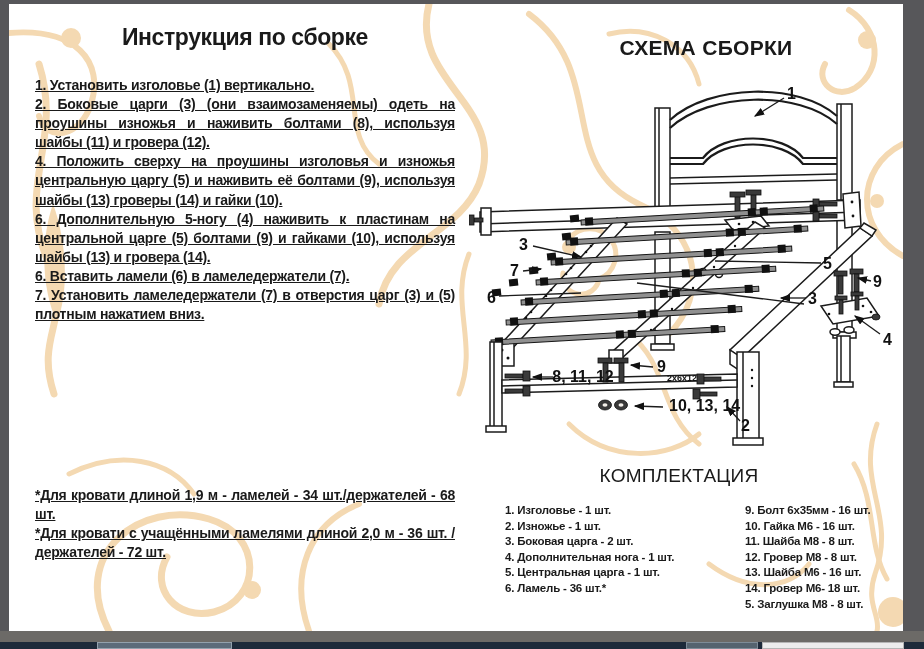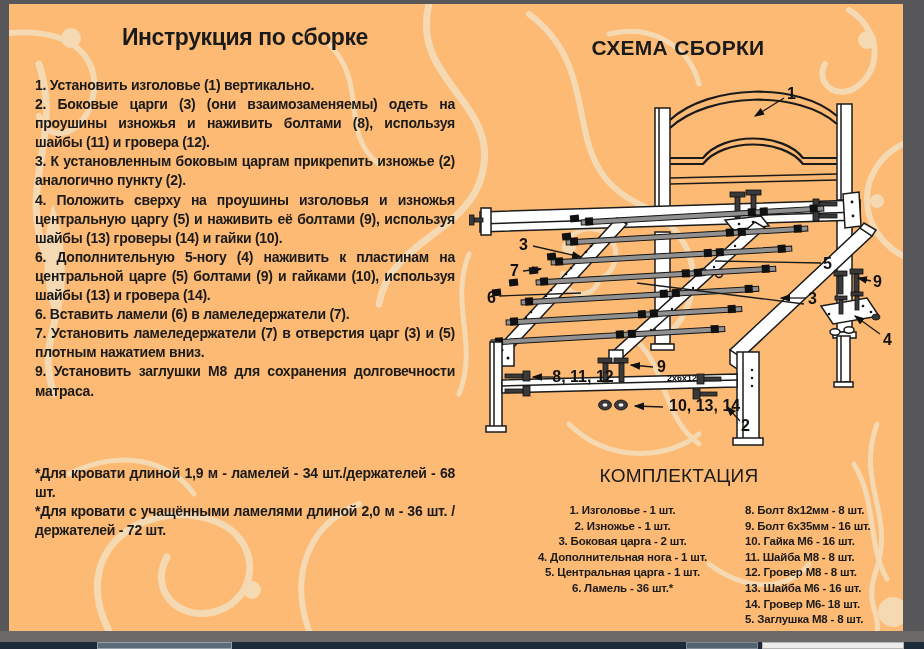"Инструкция по сборке" .page { background: #fdba74 -> #ffffff }
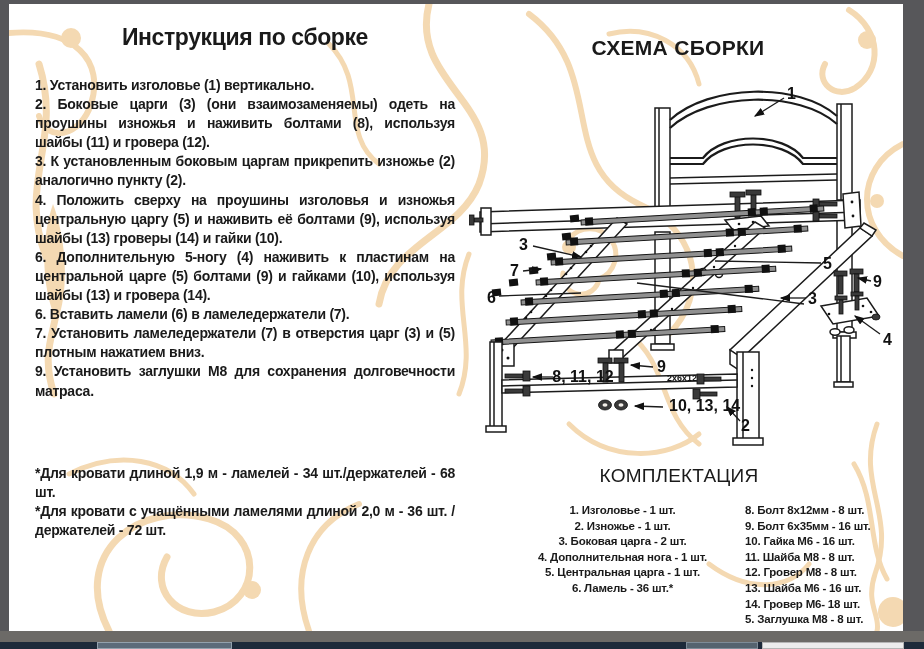"СХЕМА СБОРКИ" .schema-title { left: 452px -> 480px }
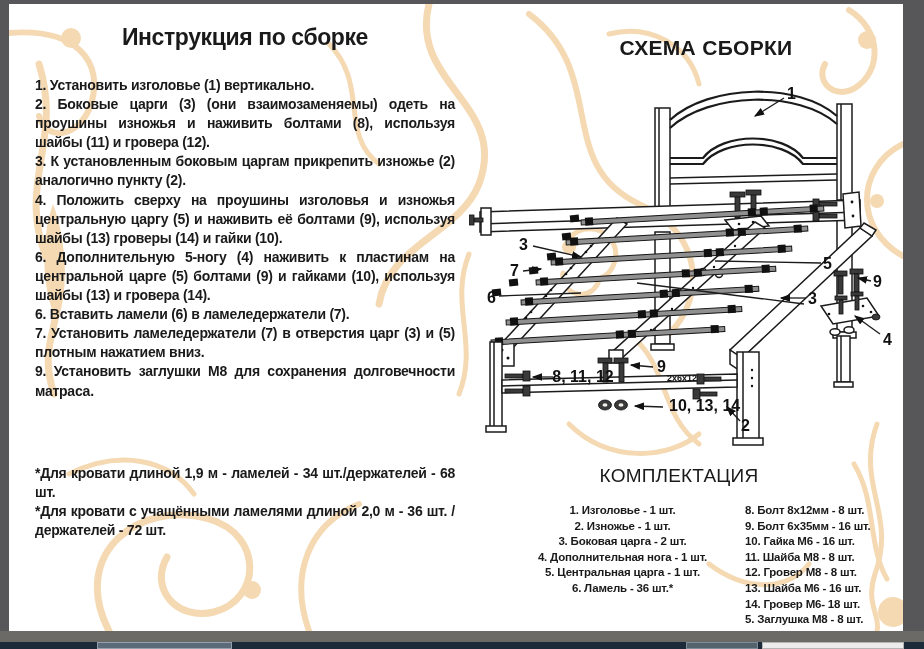"1. Установить изголовье (1) вертикально." .steps p, .notes p { text-decoration: none -> underline }
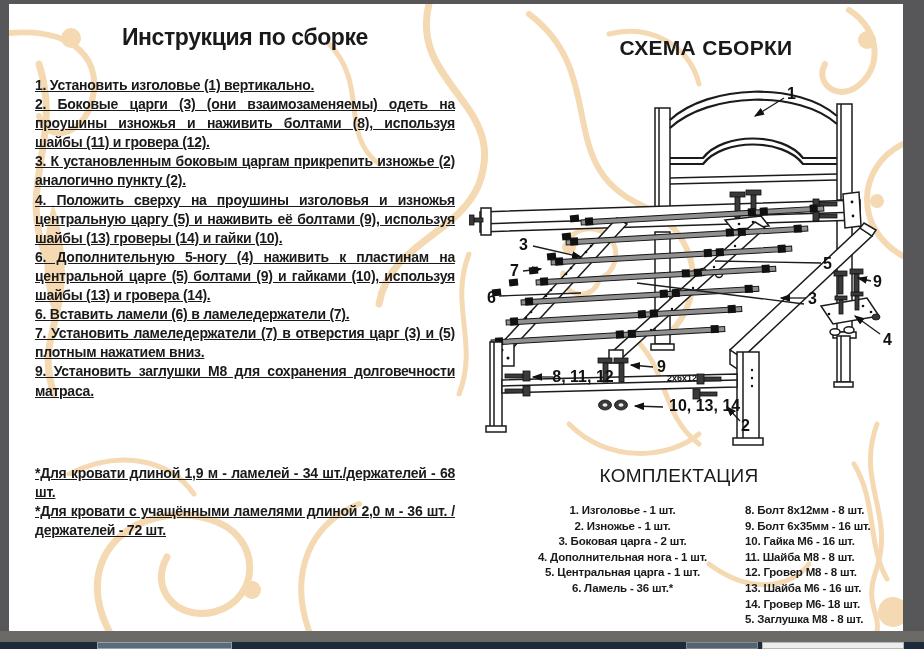"3. К установленным боковым царгам" p { html: <p>3. К установленным боковым царгам прикрепить изножье (2) аналогично пункту (2).</p> -> none }
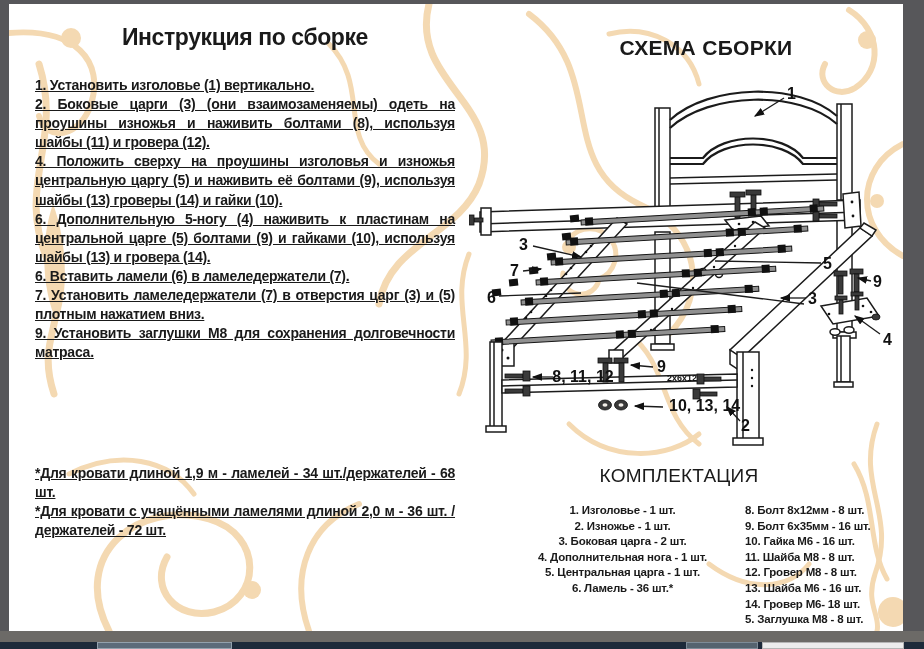"9. Установить заглушки М8 для" p { html: <p>9. Установить заглушки М8 для сохранения долговечности матраса.</p> -> none }
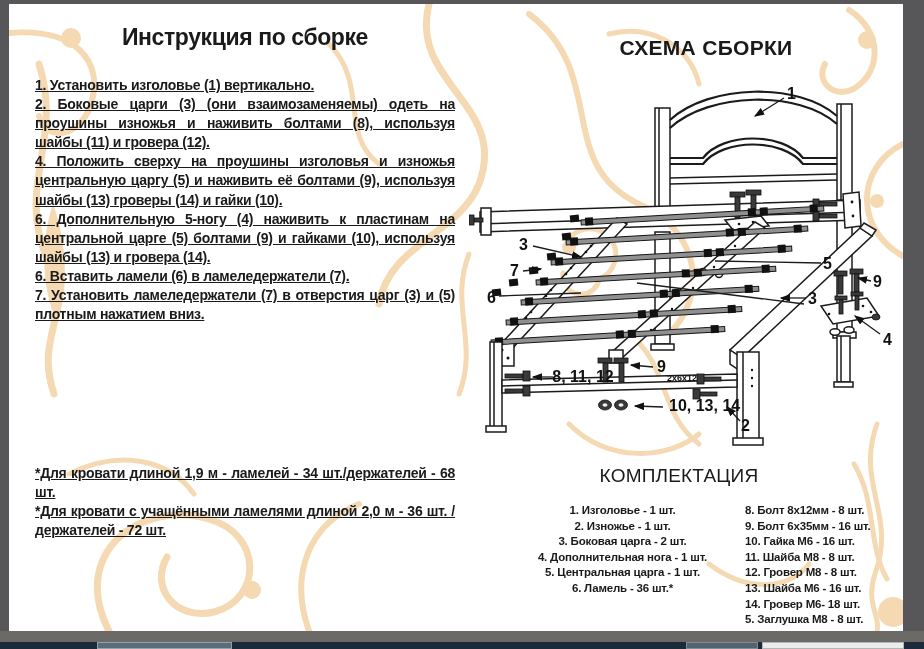"*Для кровати длиной 1,9 м" .notes { top: 460px -> 482px }
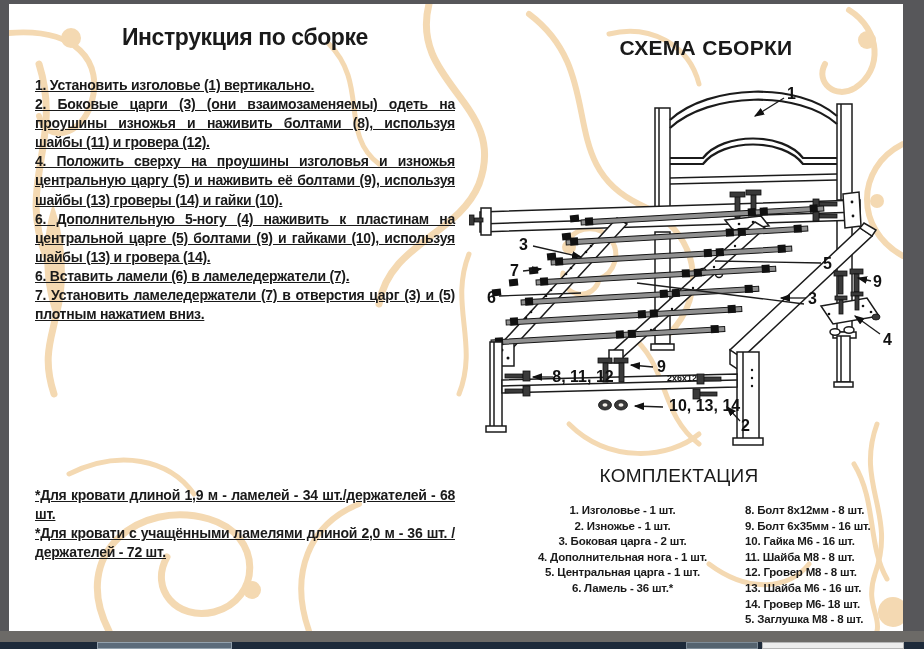"1. Изголовье - 1 шт." .parts-left { text-align: center -> none }
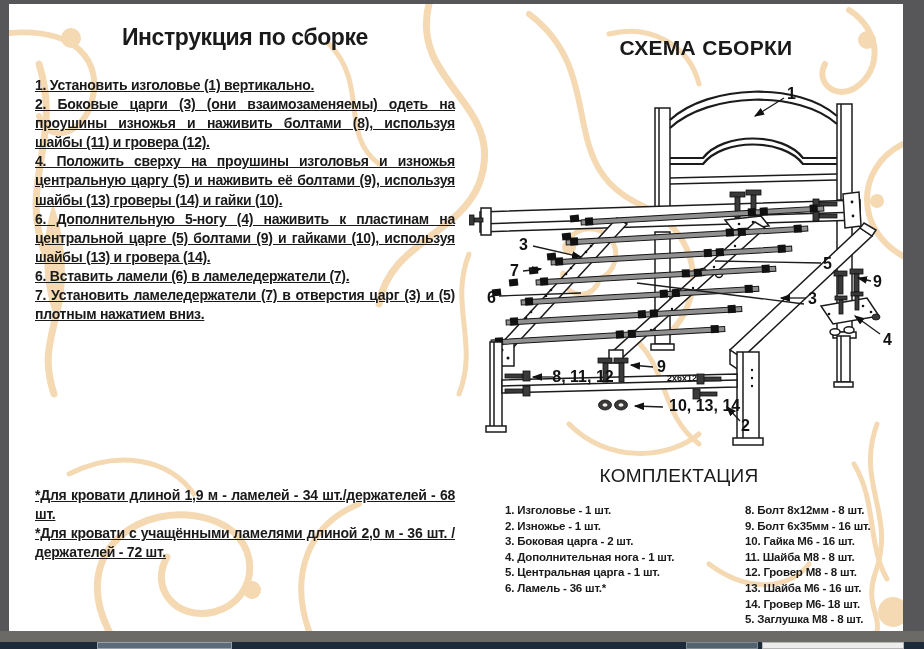"8. Болт 8х12мм - 8" p { html: <p>8. Болт 8х12мм - 8 шт.</p> -> none }
